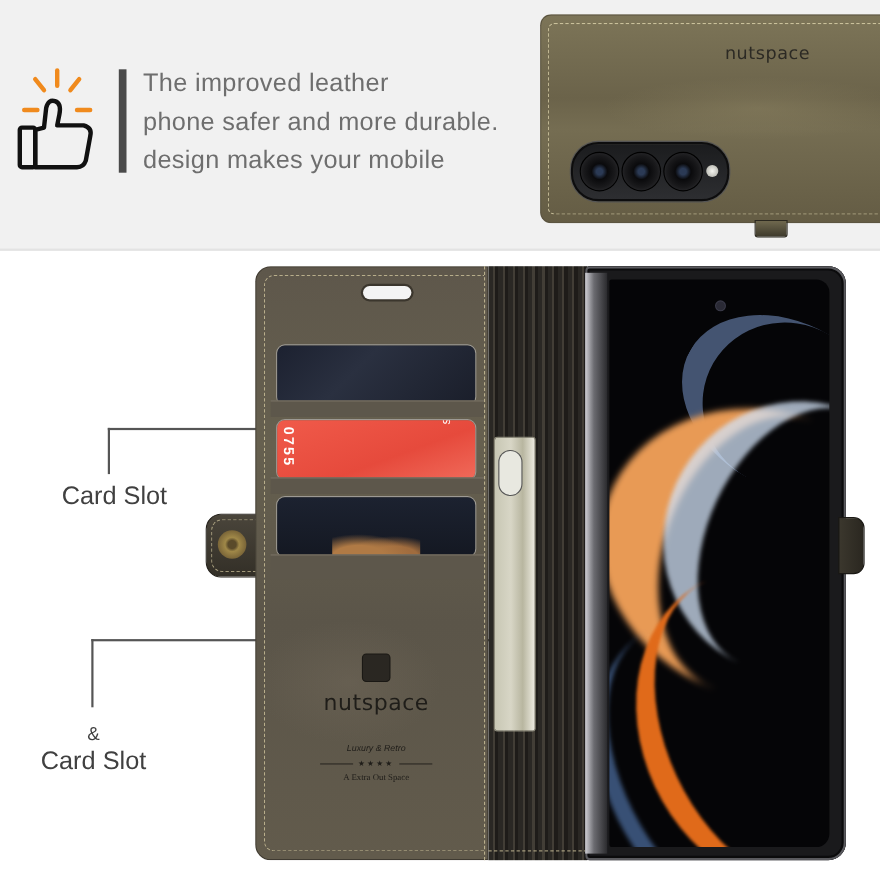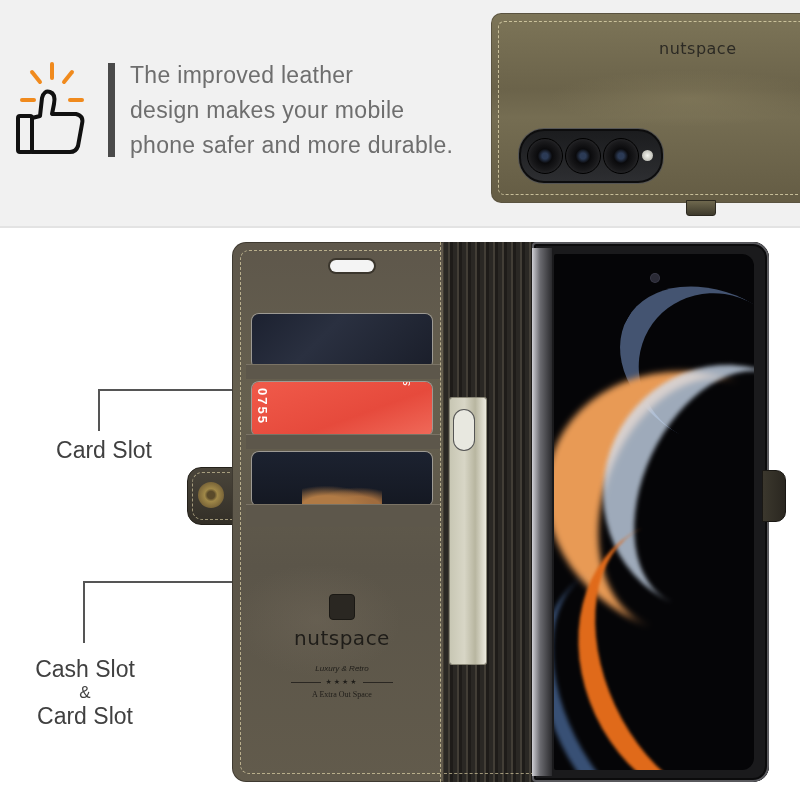"design makes your mobile" div { order: before "phone safer and more durable." -> after "phone safer and more durable." }
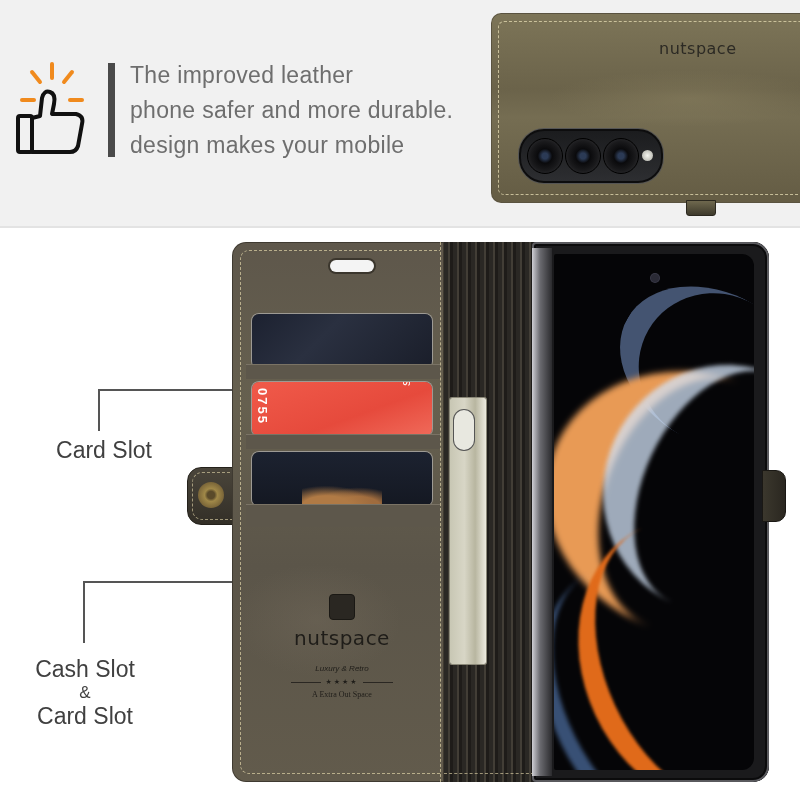"Cash Slot" div { html: <div>Cash Slot</div> -> none }
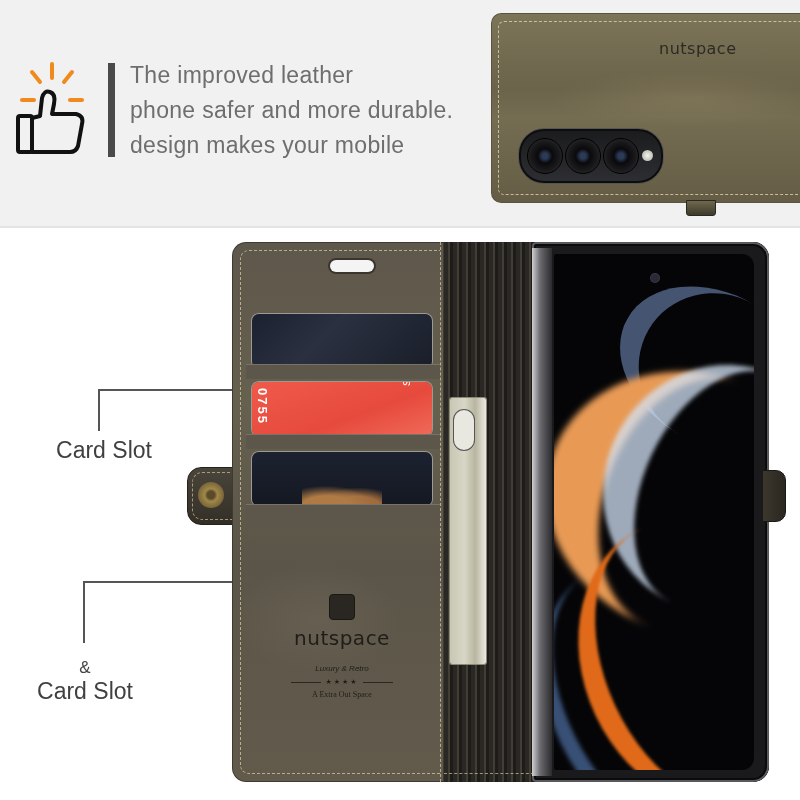"Luxury & Retro" .brand-sub { margin-top: 14px -> 26px }
